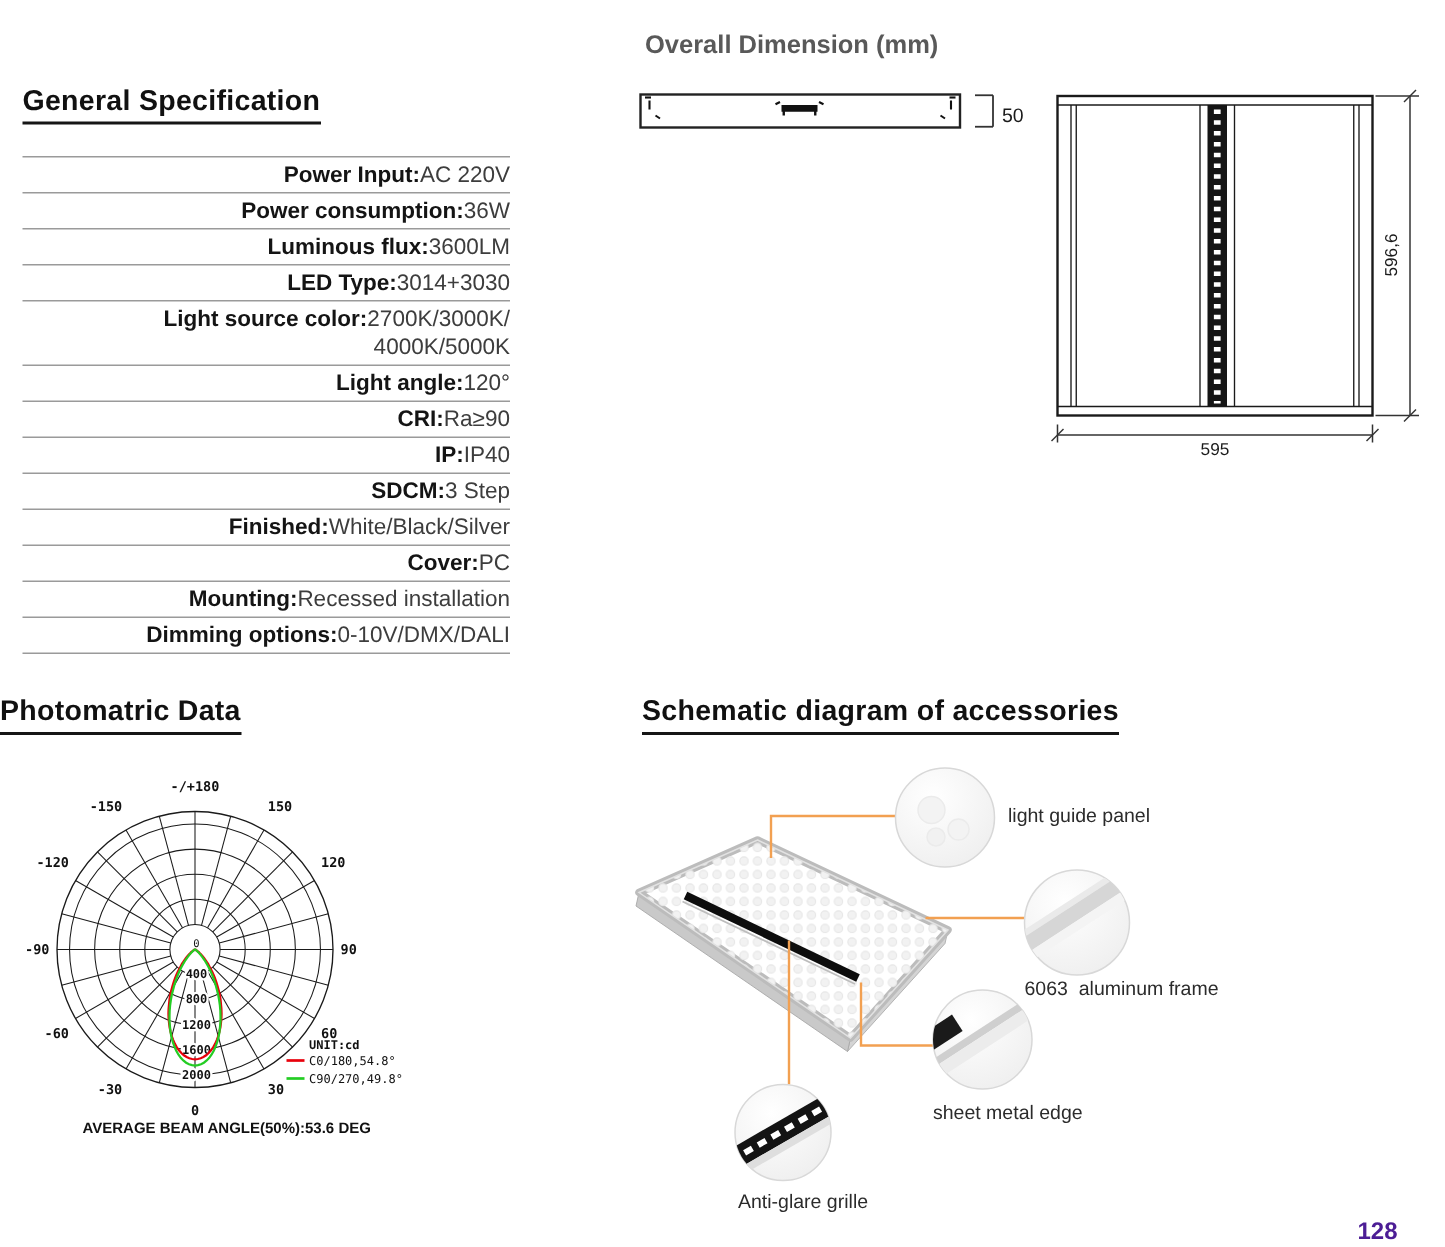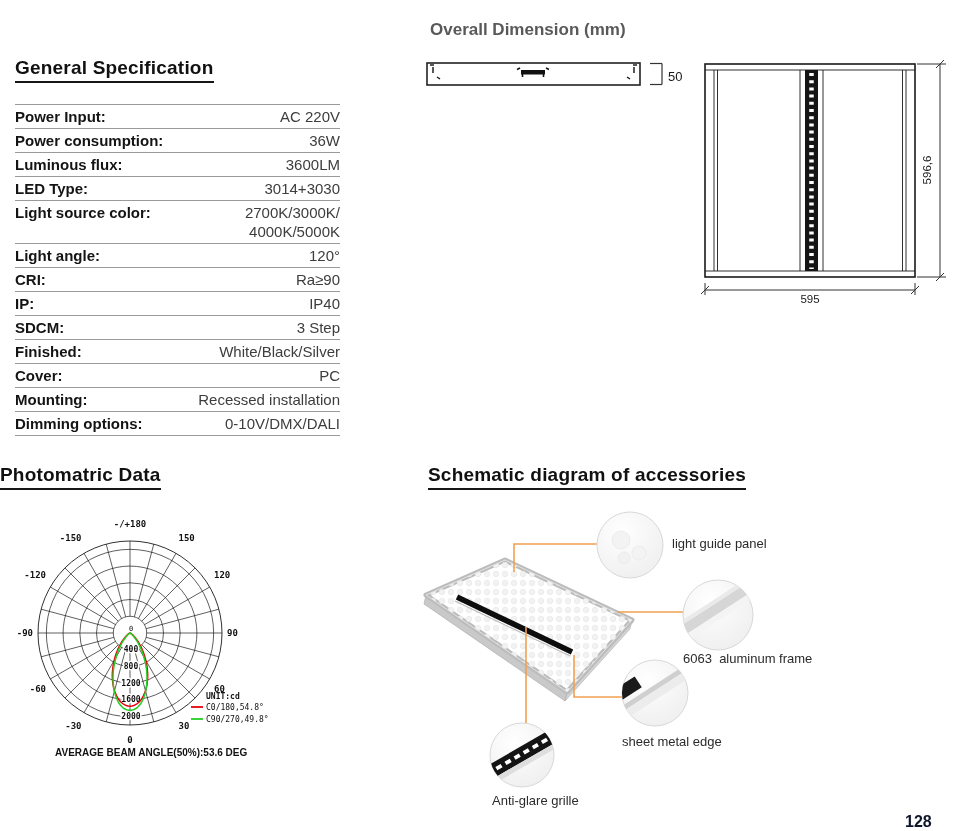"Power Input:" .spec-row { justify-content: space-between -> flex-end }
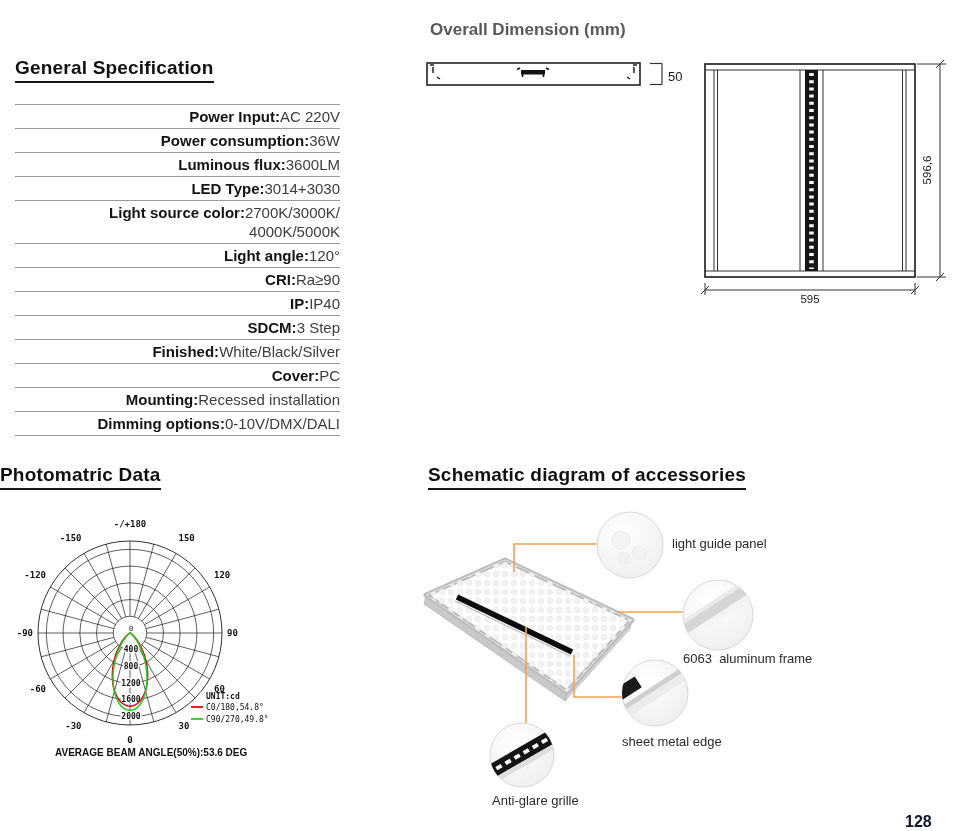"128" .pagenum { color: #0f172a -> #4c1d95 }
